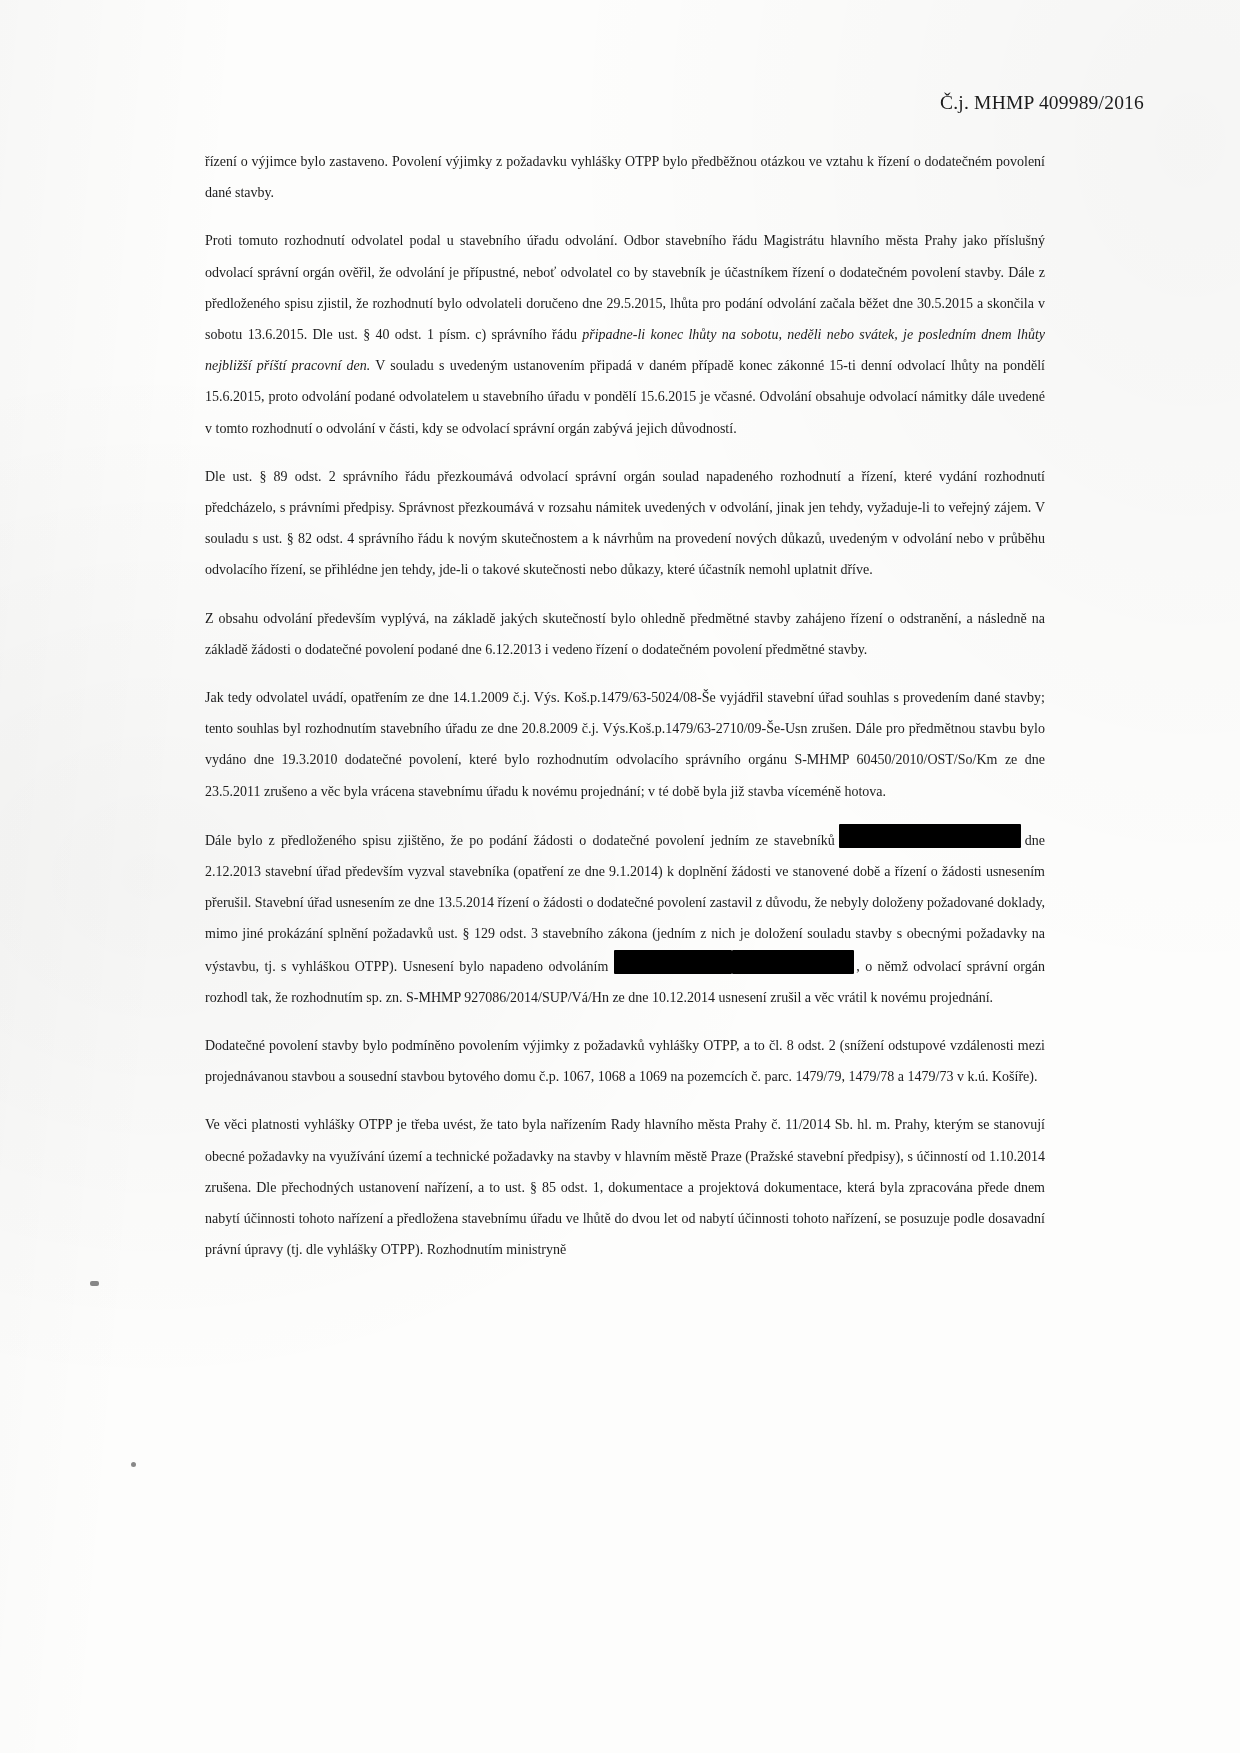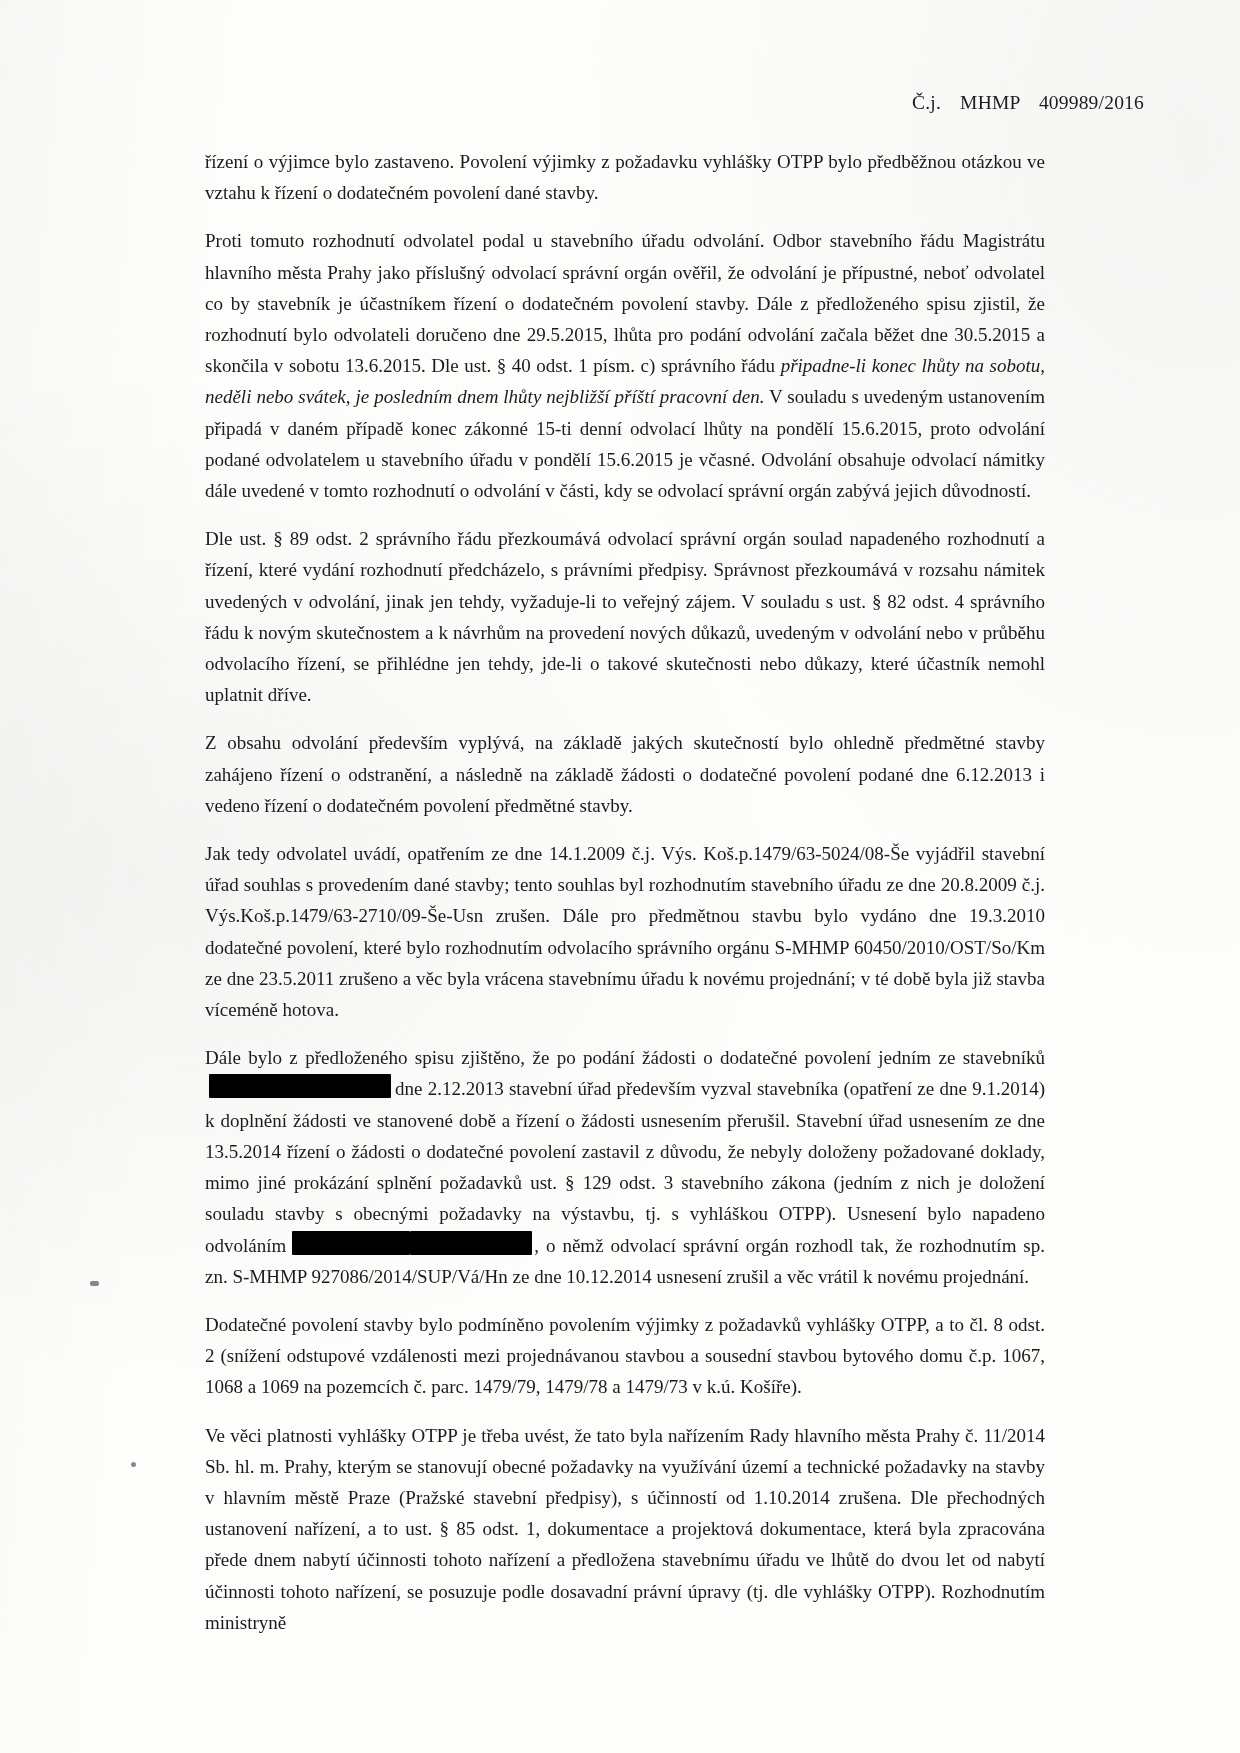"MHMP" .doc-header .jid { margin-left: 14px -> none }
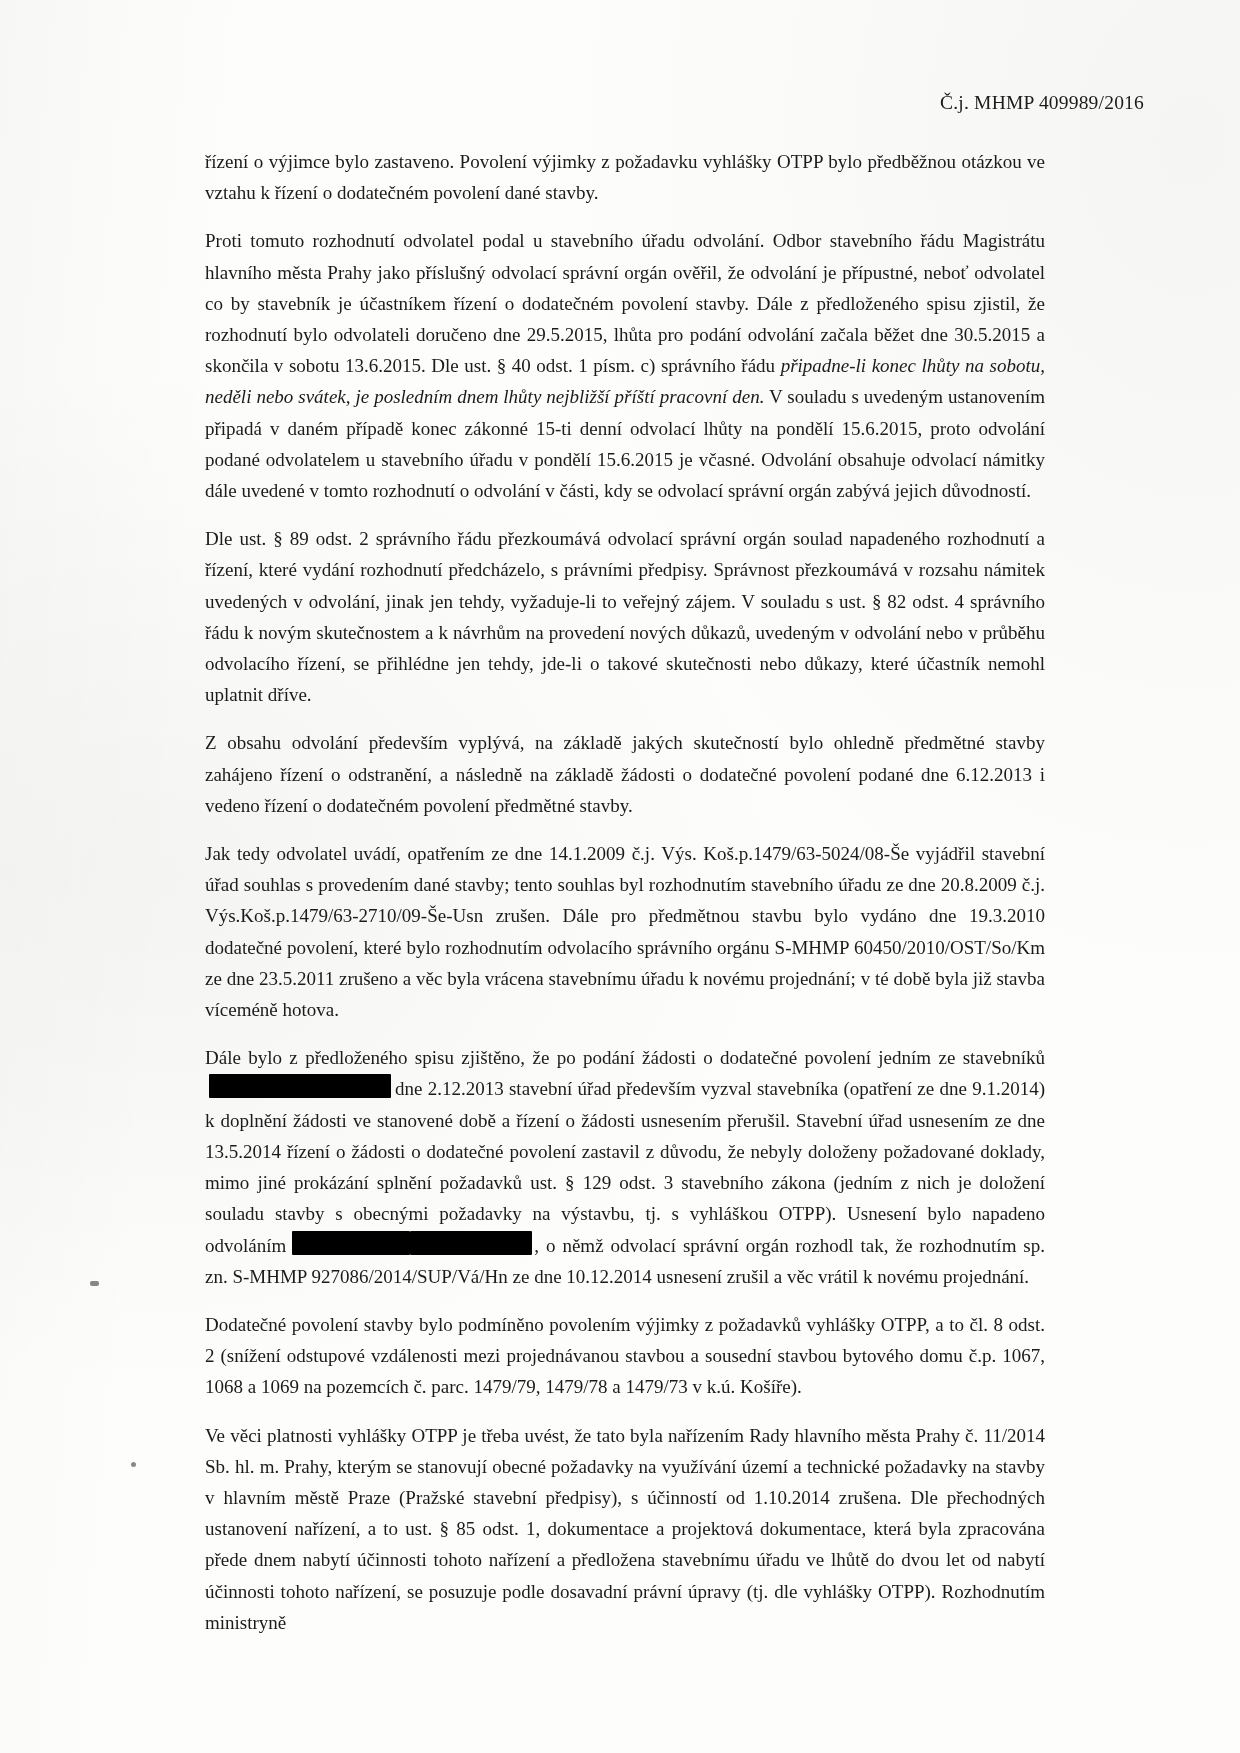"řízení o výjimce bylo zastaveno." p.para { font-size: 19px -> 14px }
